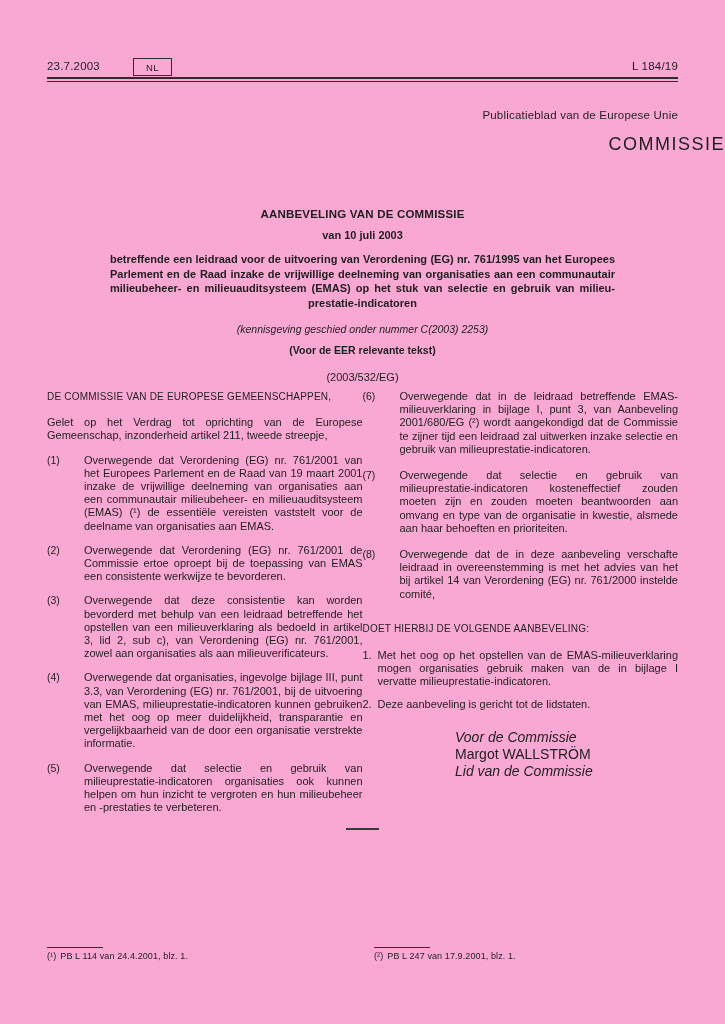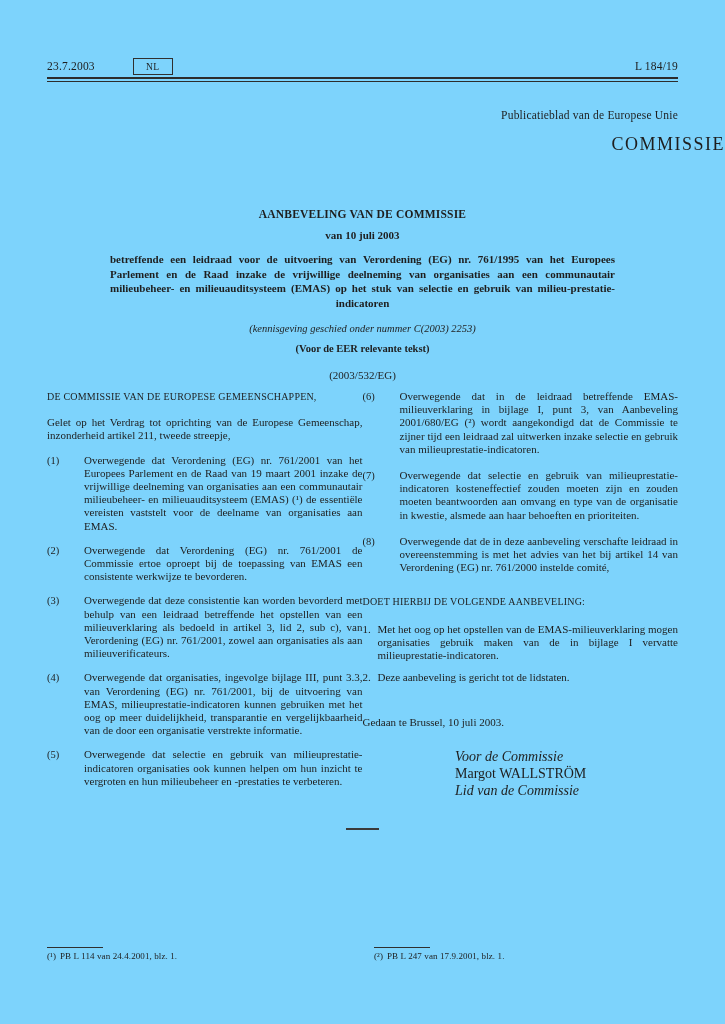"23.7.2003" .page { background: #7dd3fc -> #f9a8d4; font-family: Liberation Serif, serif -> Liberation Sans, sans-serif }
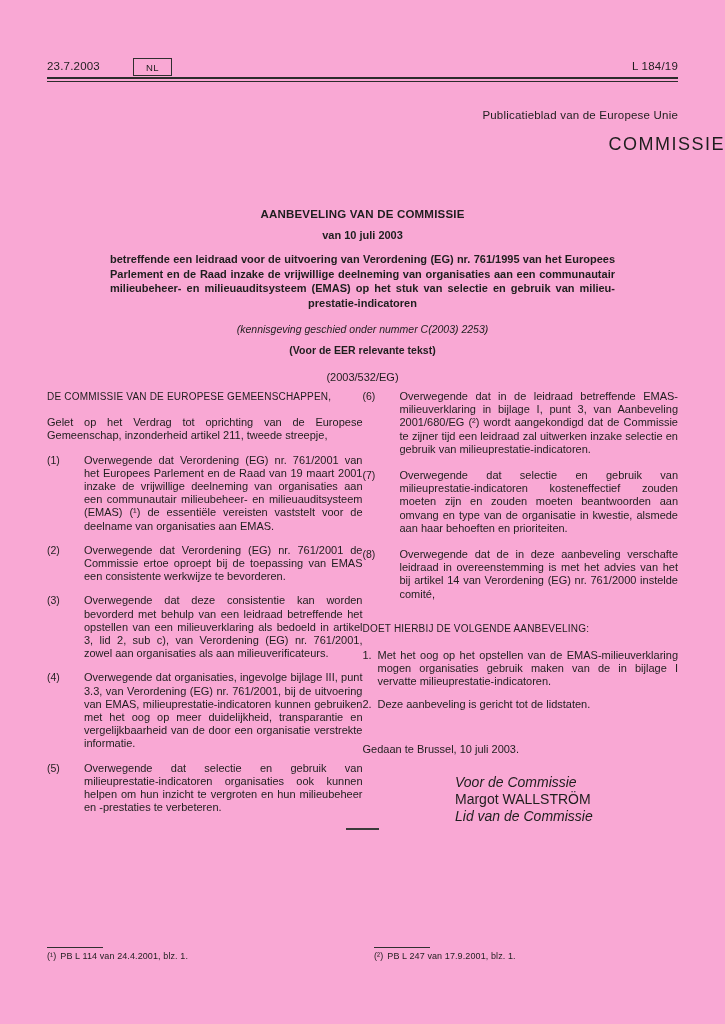"Gedaan te Brussel, 10 juli" div.place-date { html: <div>Gedaan te Brussel, 10 juli 2003.</div> -> none }
